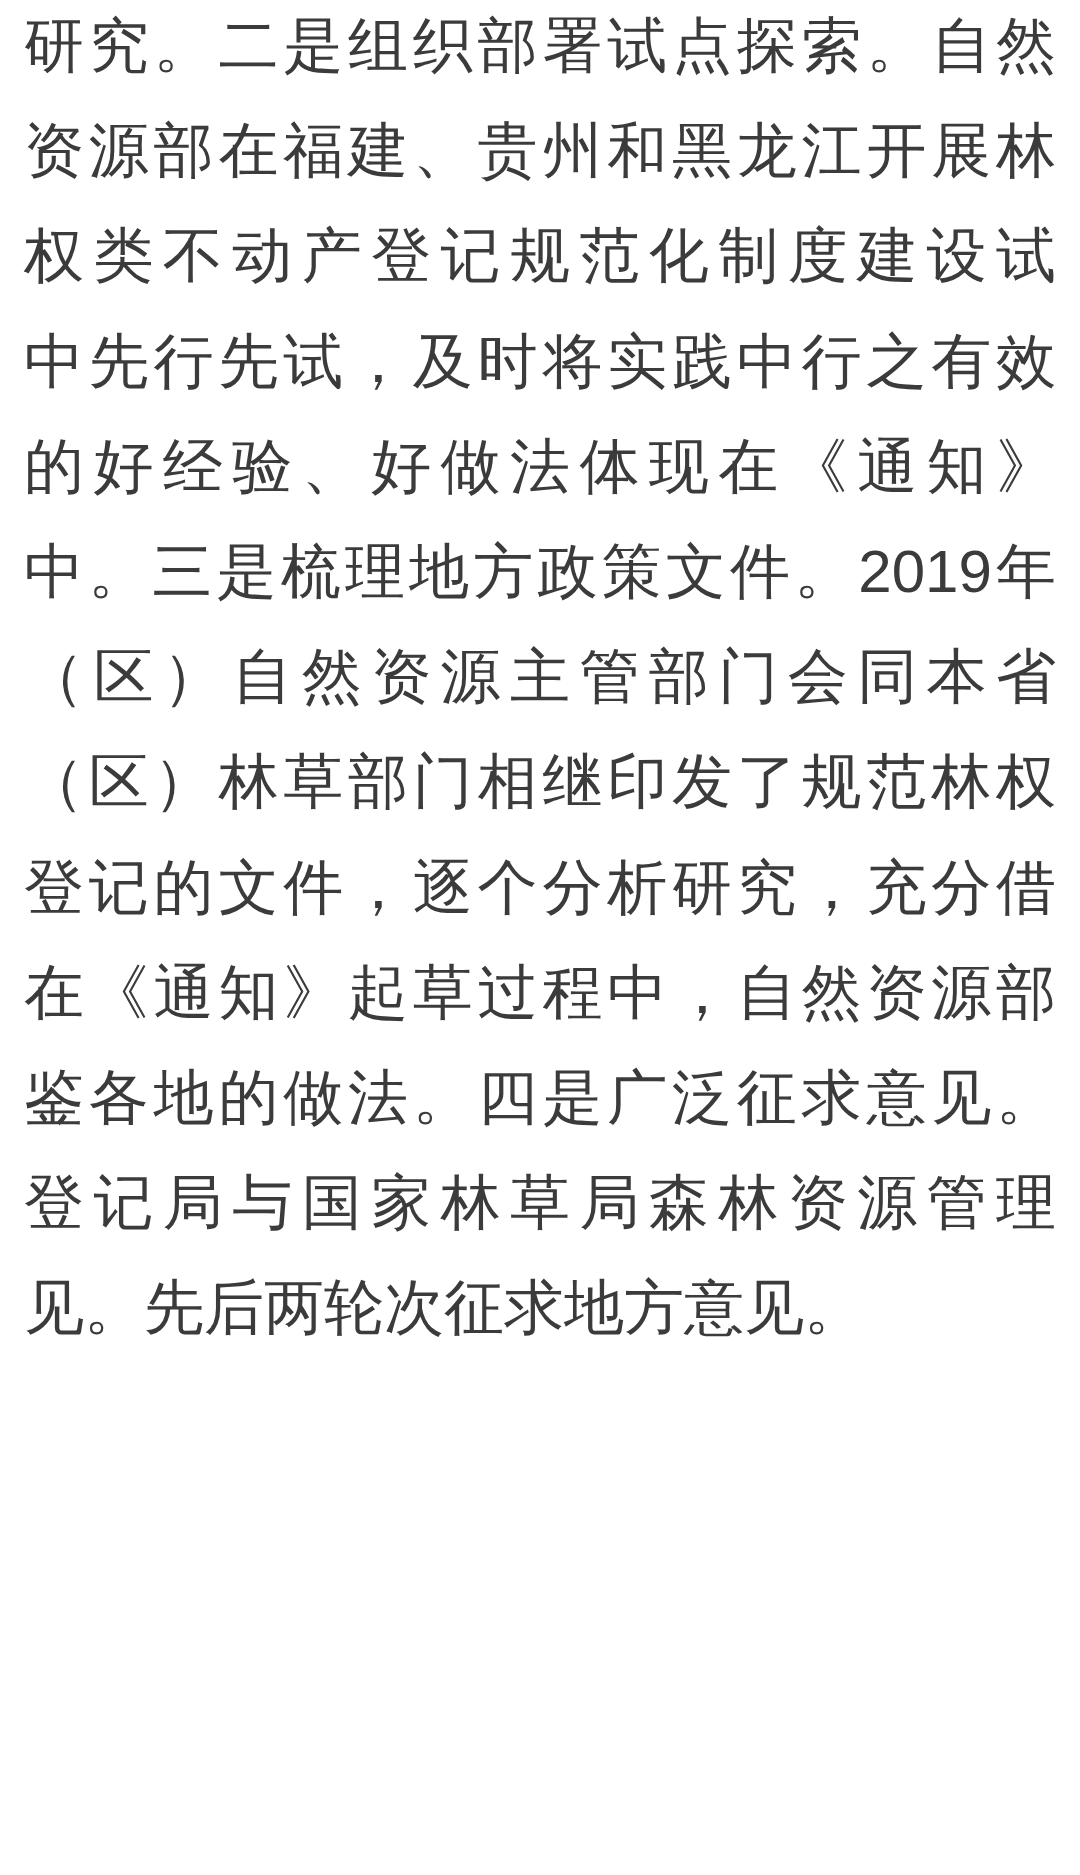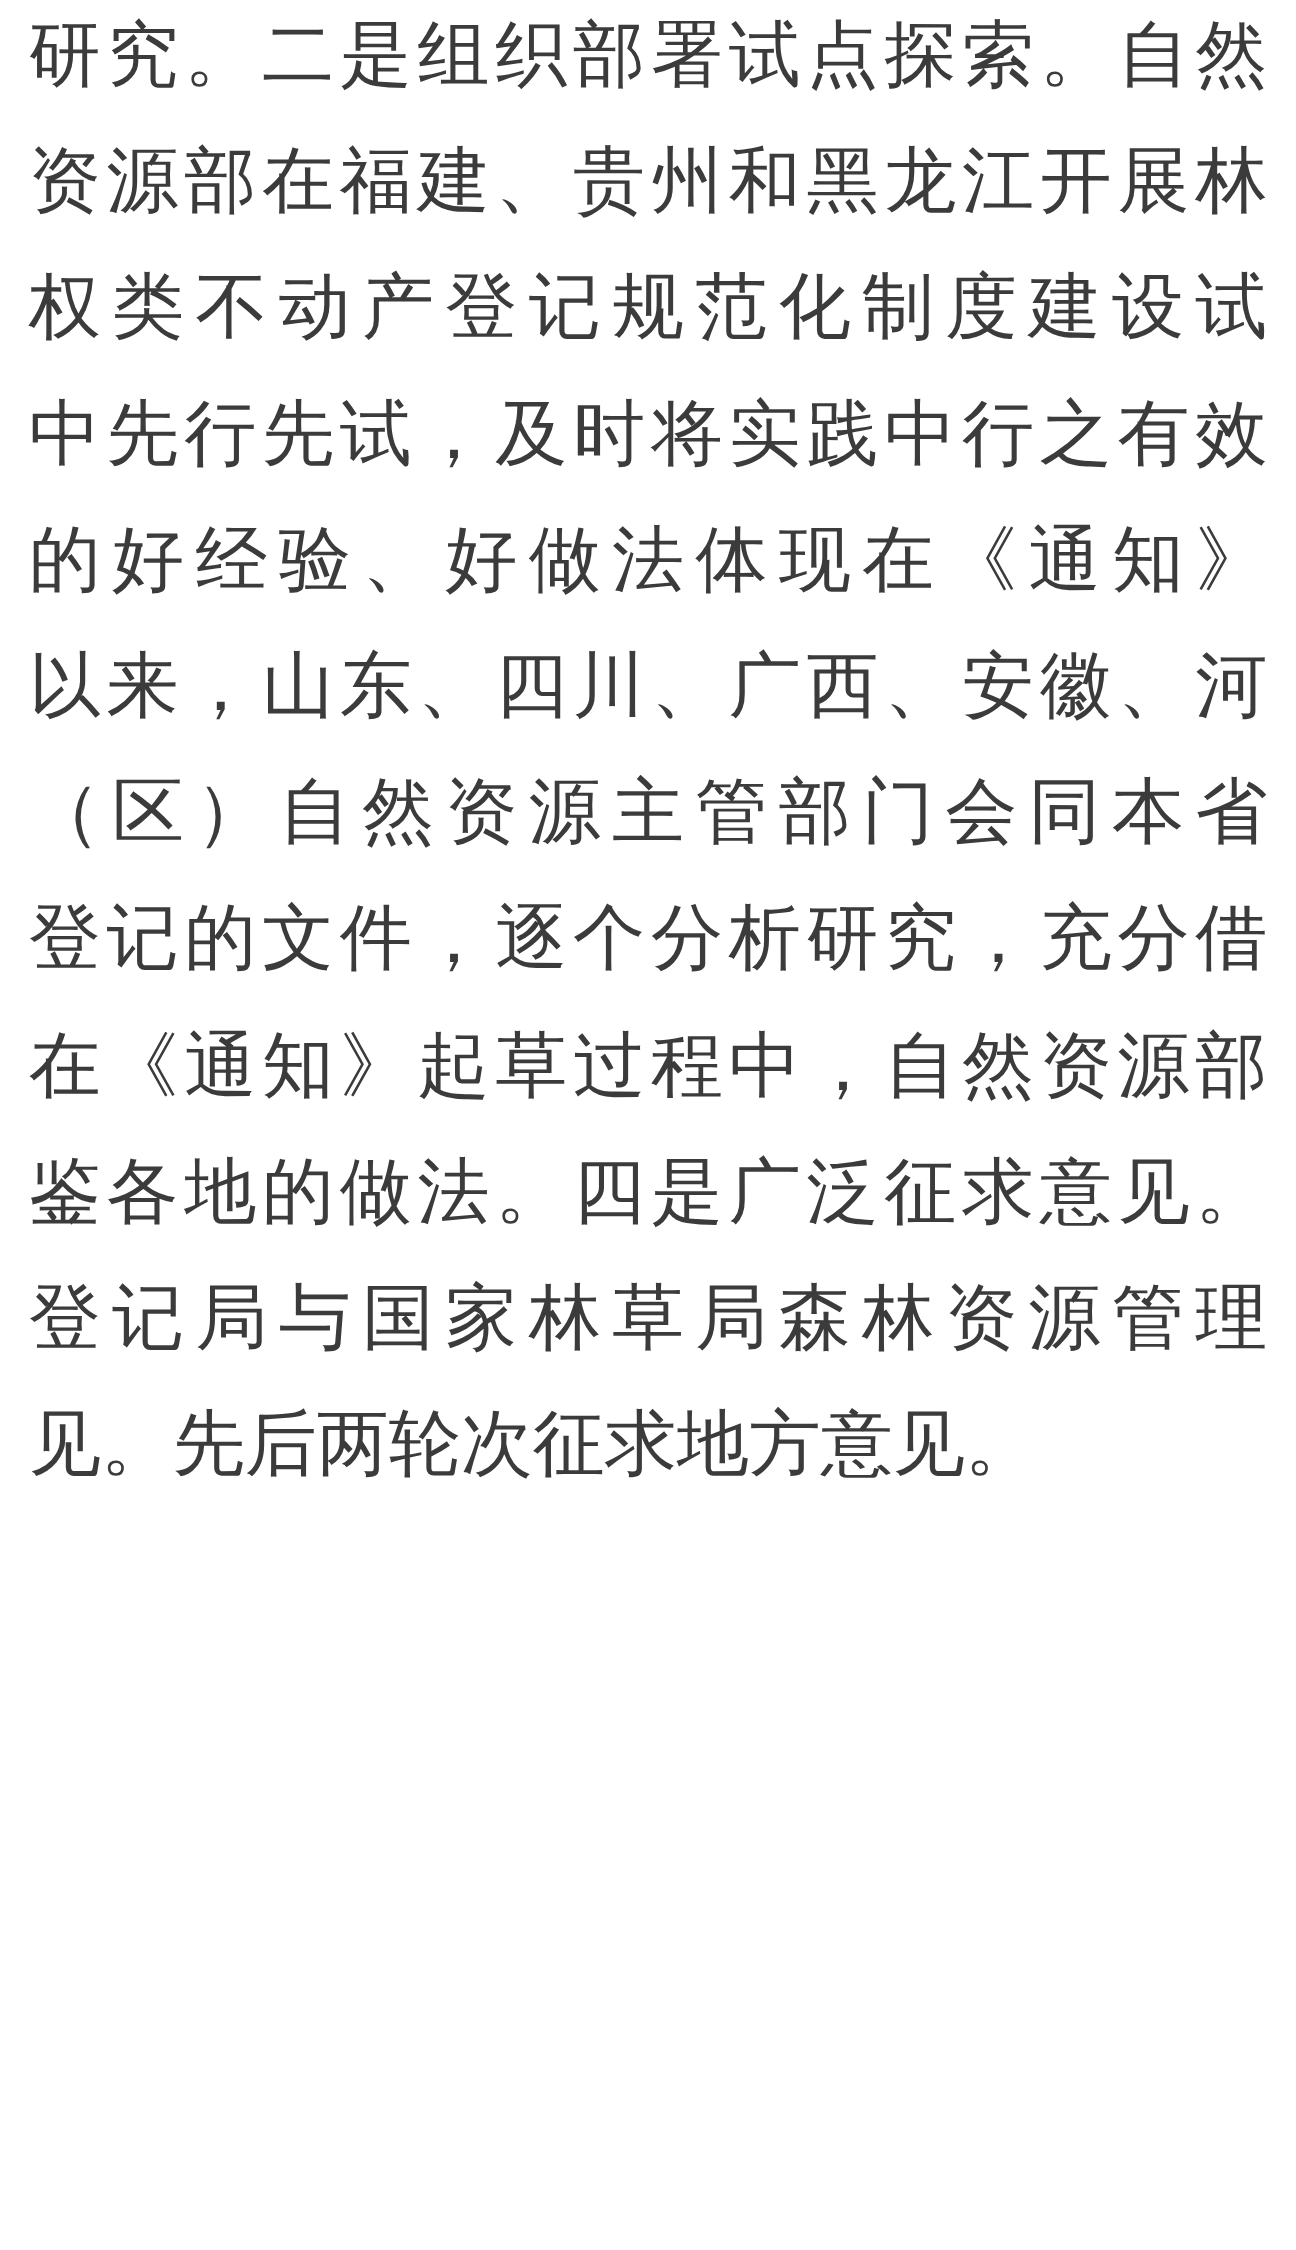"中。三是梳理地方政策文件。2019年" div.tline { html: none -> <div>中。三是梳理地方政策文件。2019年</div> }
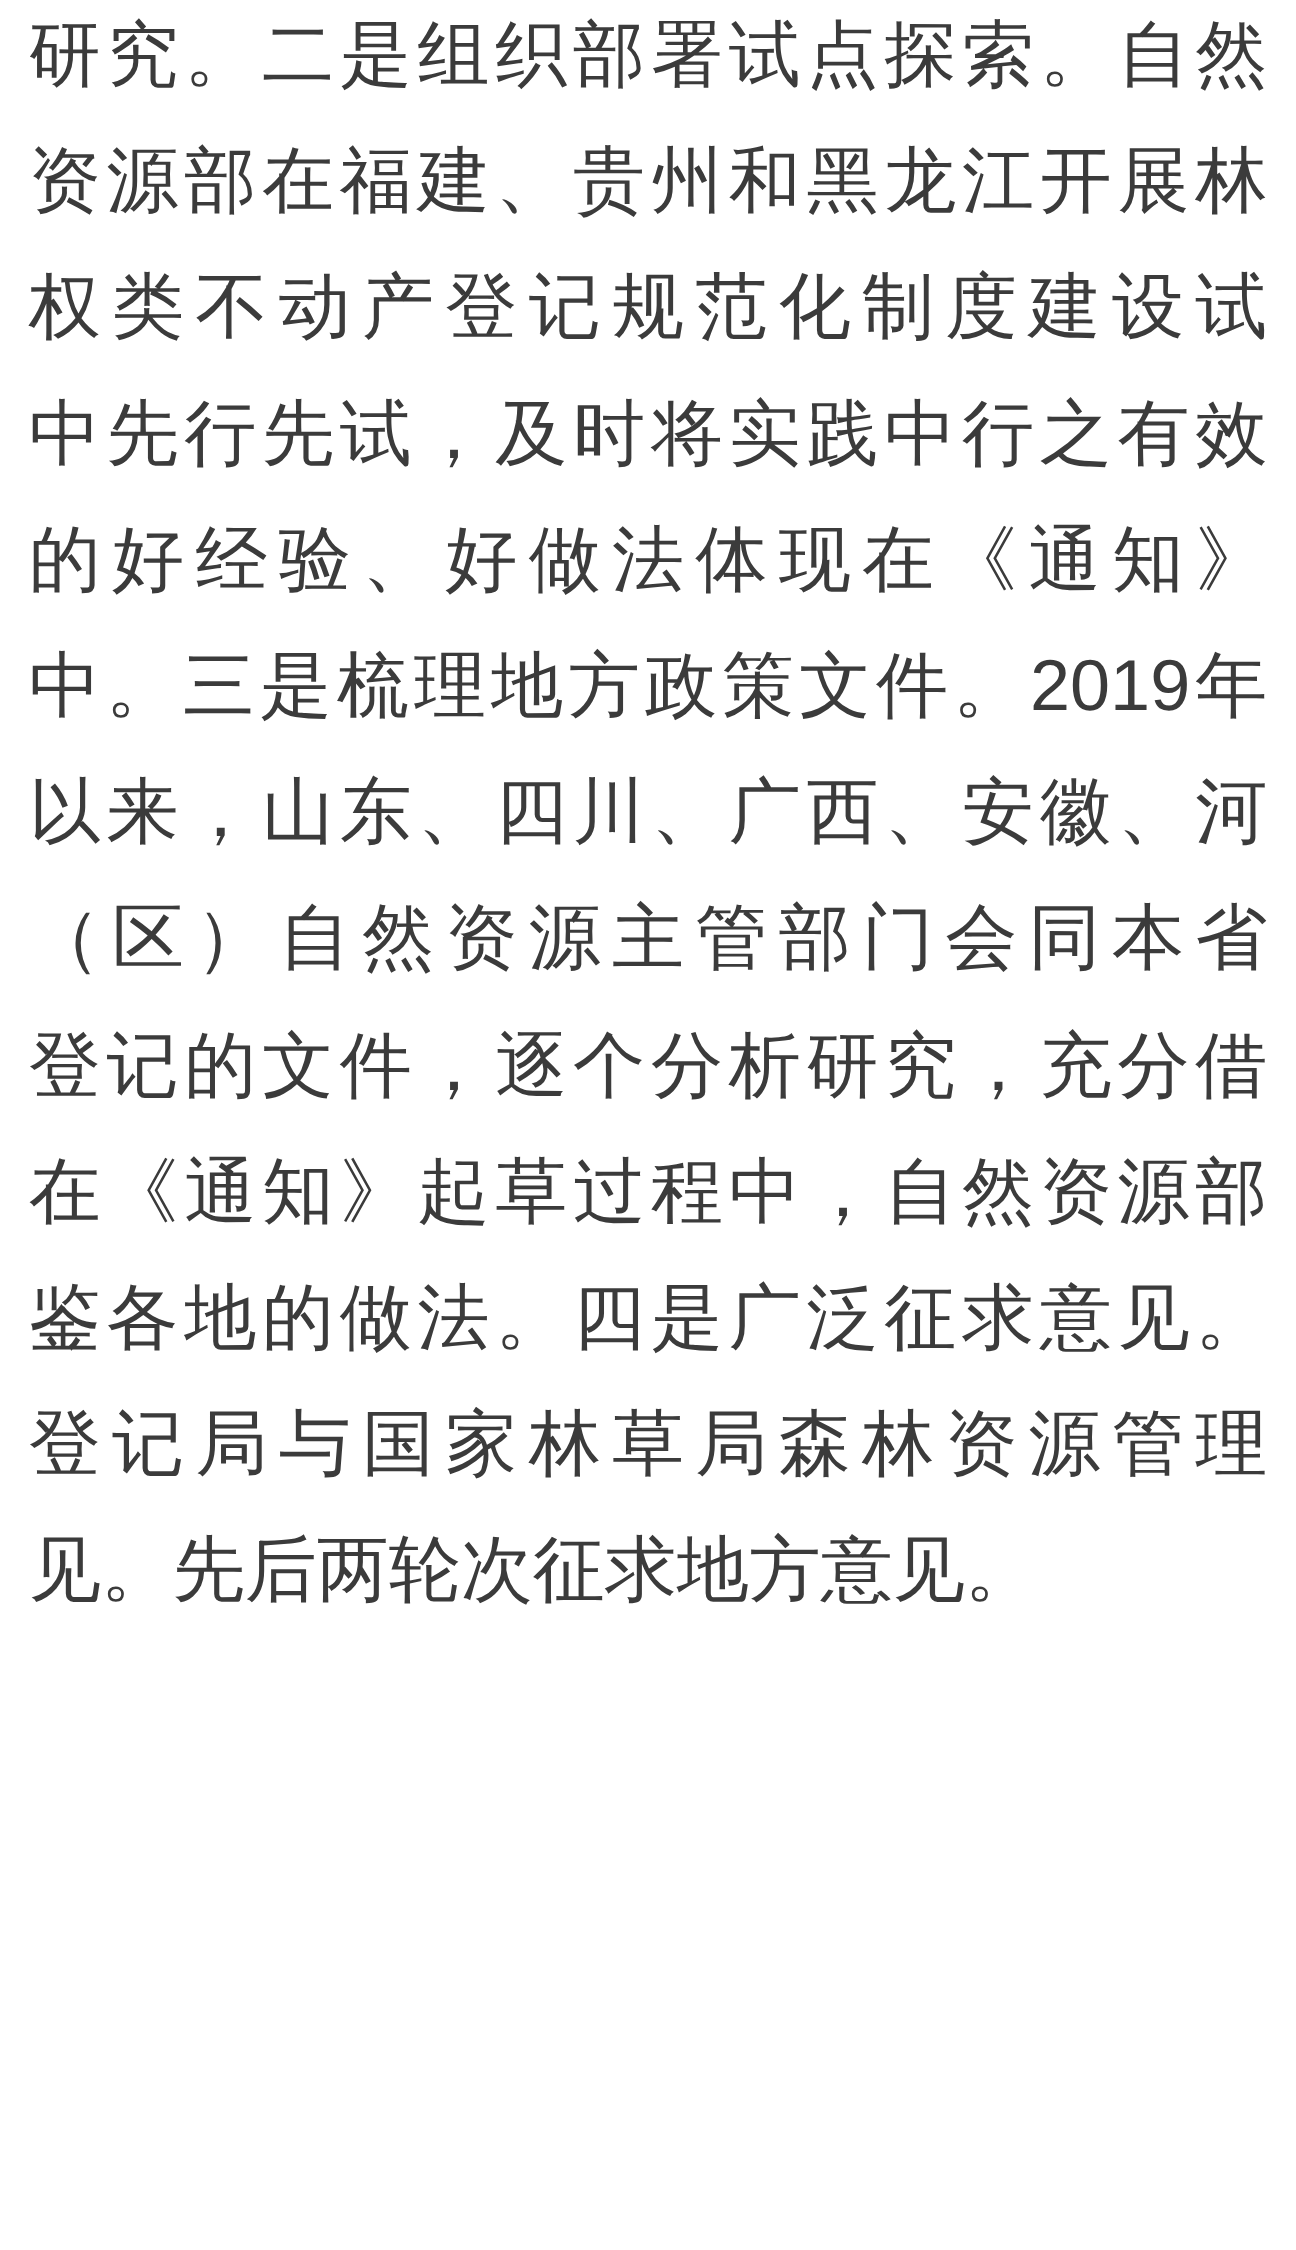"以来，山东、四川、广西、安徽、河" div.tline { html: <div>以来，山东、四川、广西、安徽、河</div> -> none }
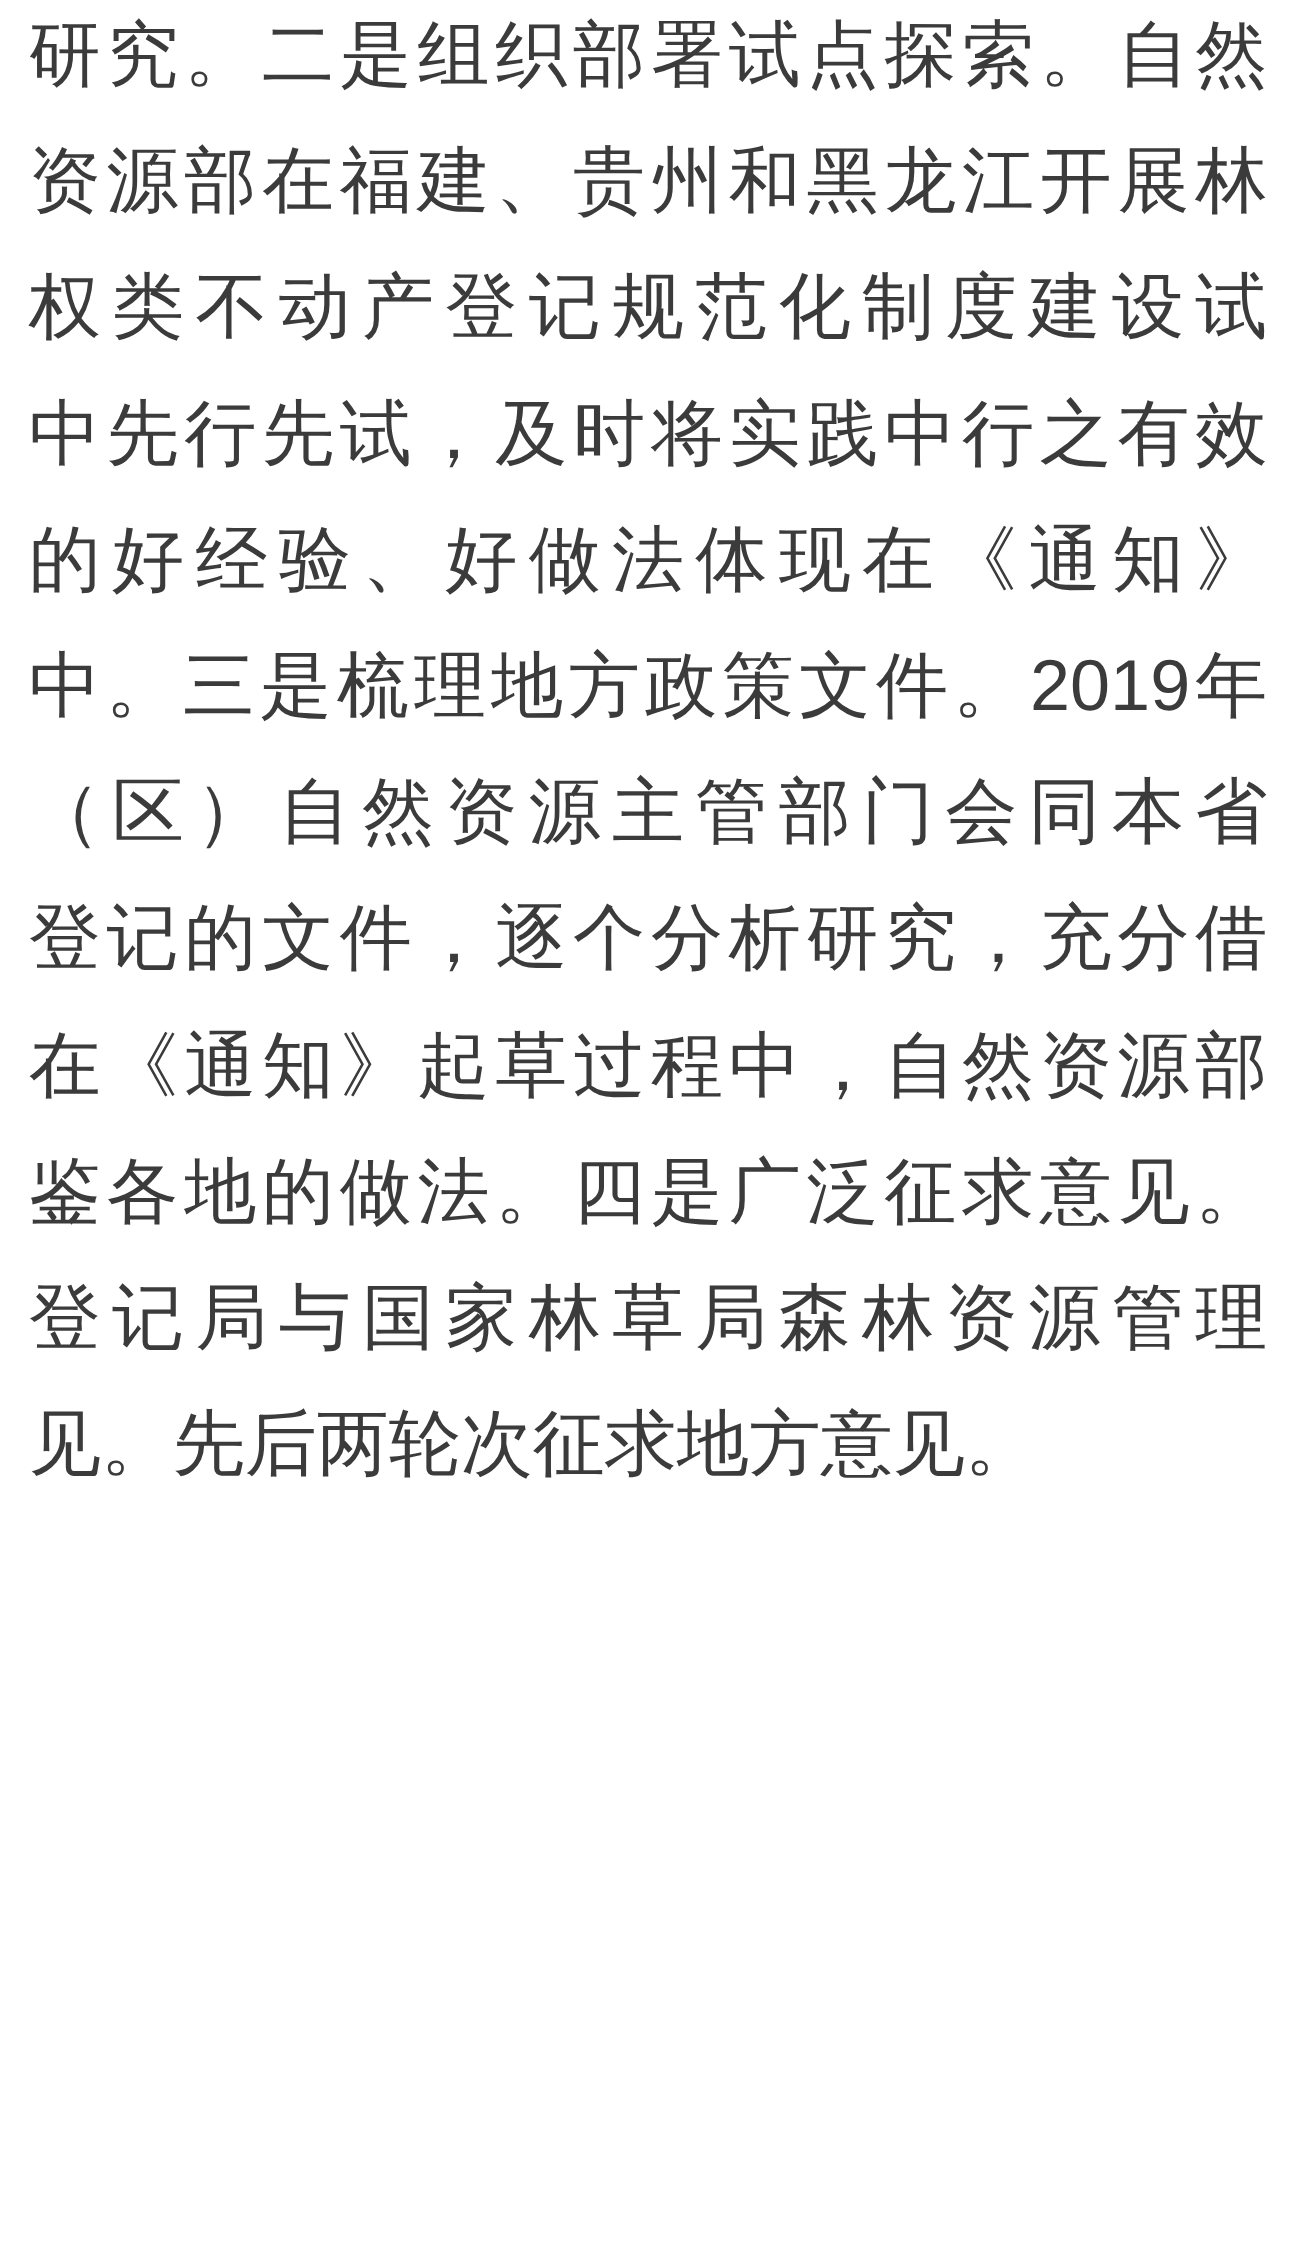"（区）林草部门相继印发了规范林权" div.tline { html: none -> <div>（区）林草部门相继印发了规范林权</div> }
